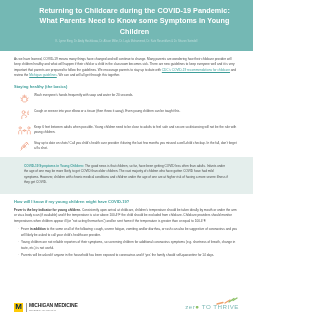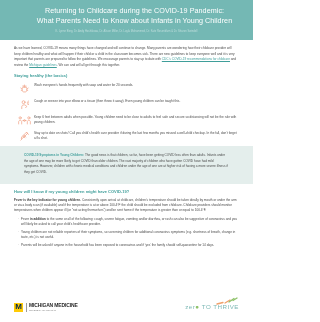"Returning to Childcare during the" .header h1 { font-weight: normal -> bold }
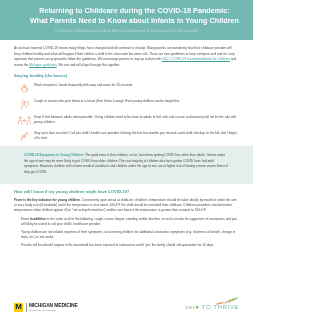"What Parents Need to Know" span { text: about Infants -> some Symptoms }
